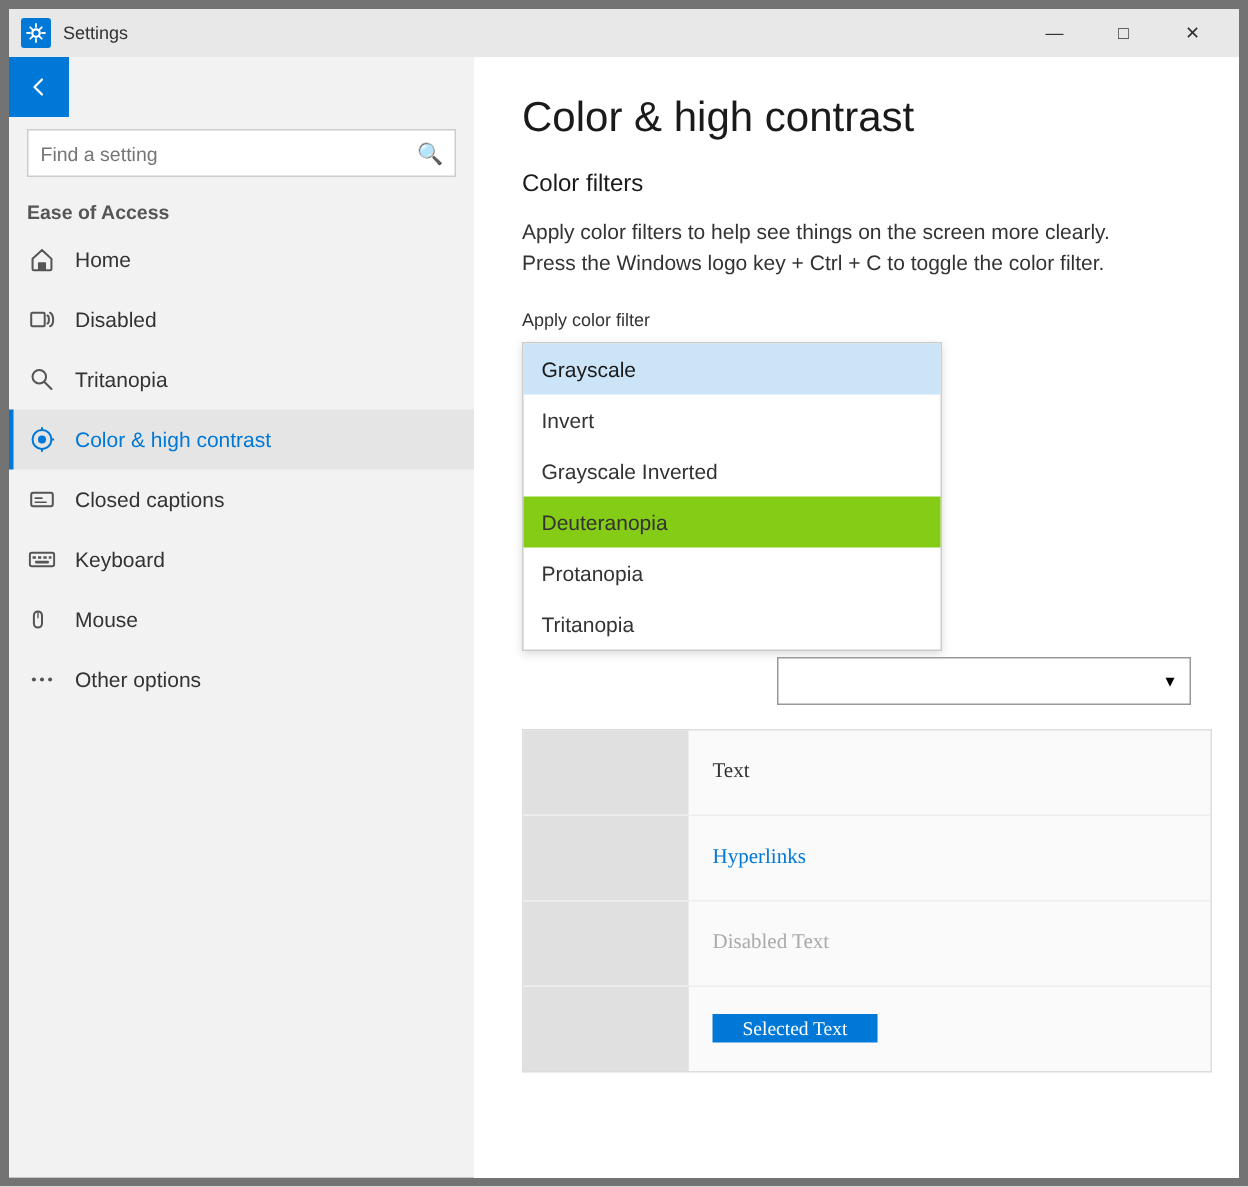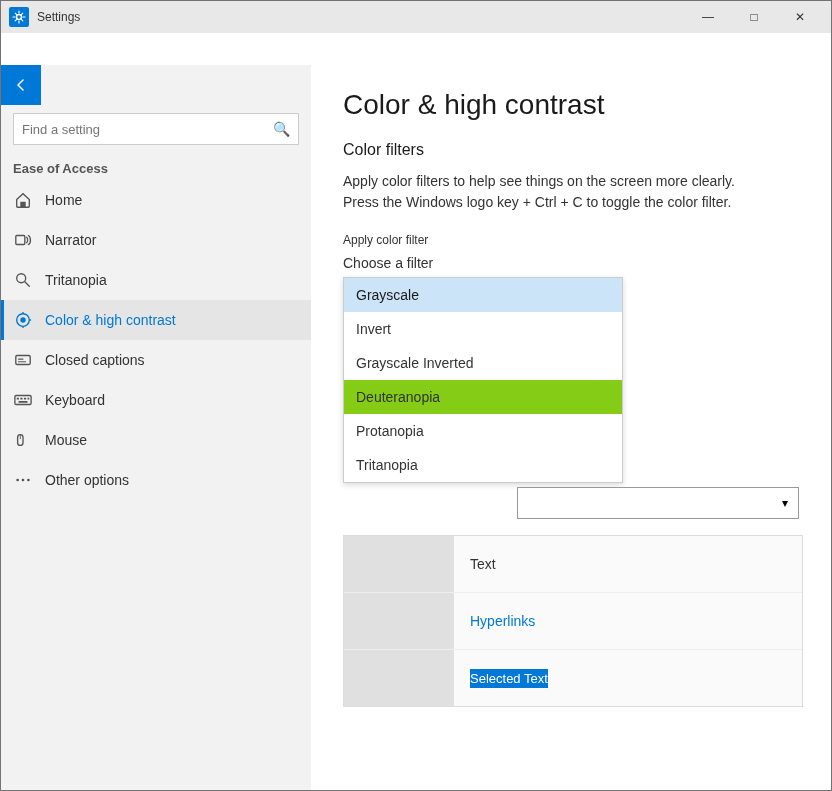"Settings" .window { border: 1px solid #737373 -> 6px solid #737373; gap: 32px -> none }
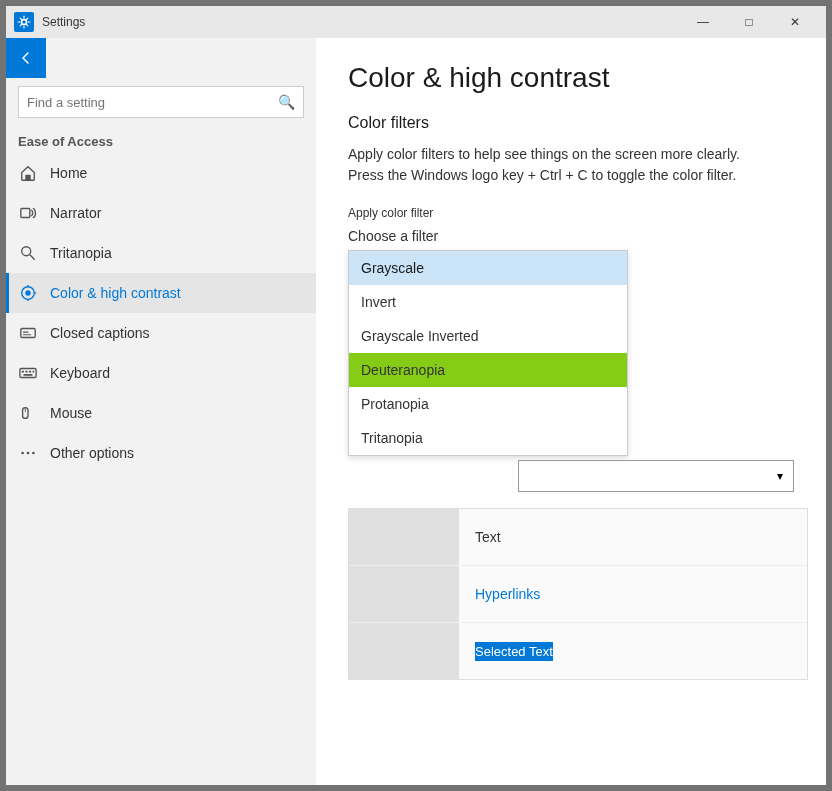"Narrator" span { text: Narrator -> Disabled }
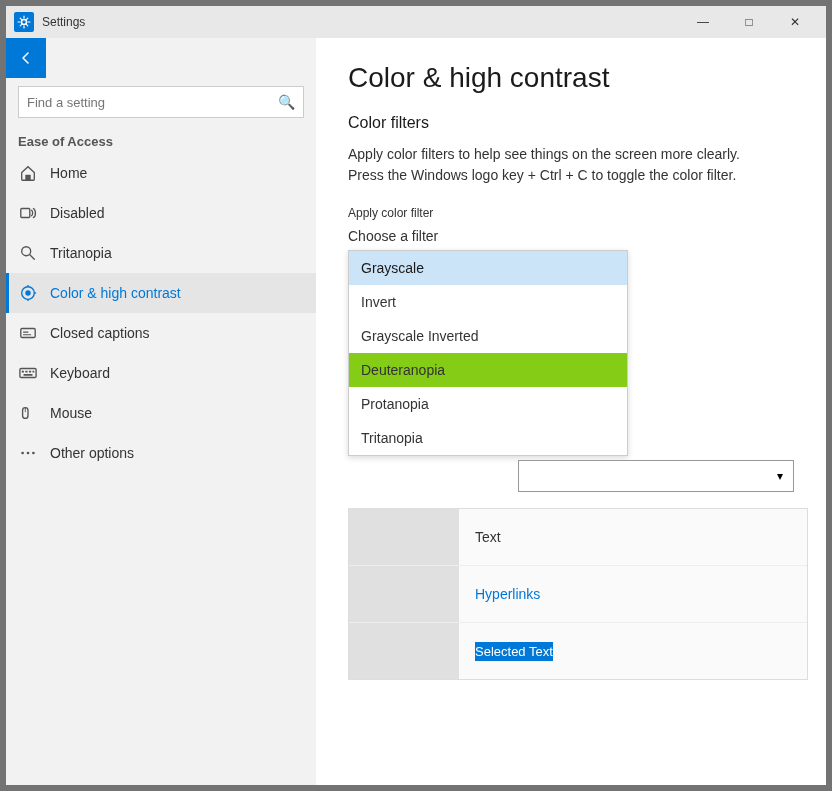"Choose a filter" div.choose-label { html: <div>Choose a filter</div> -> none }
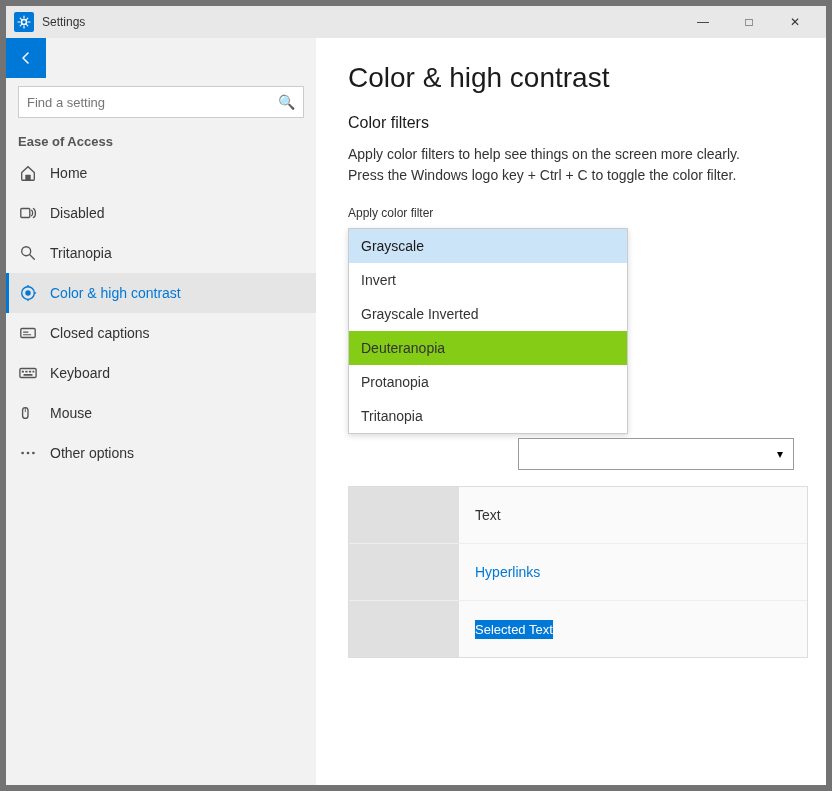"Text" .preview-row { font-family: none -> Liberation Serif, serif }
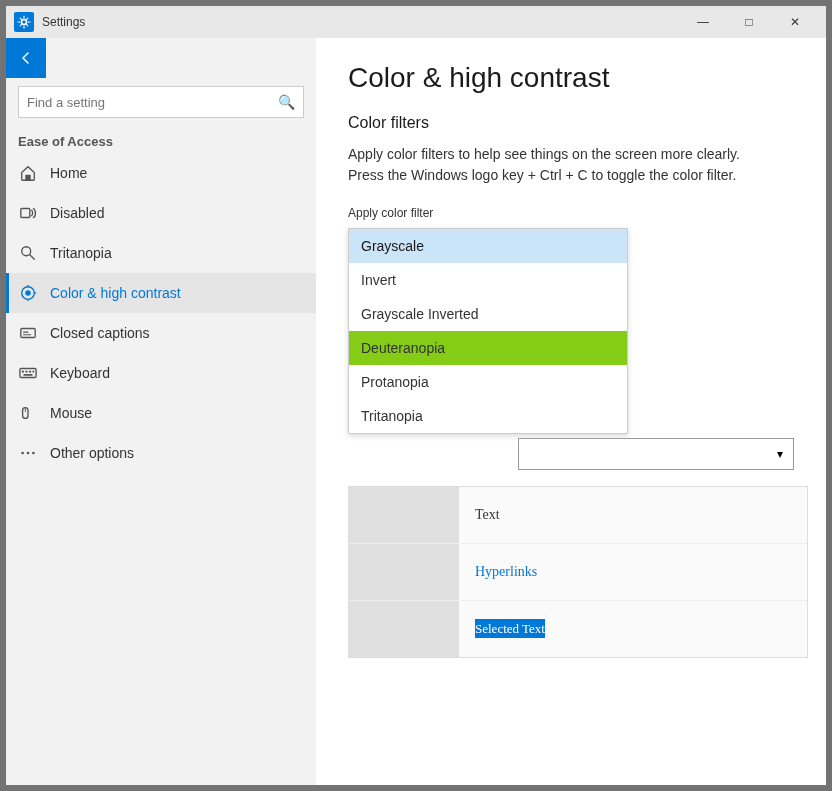"Disabled Text" div.preview-row { html: none -> <div> <div></div> <div> <span>Disabled Text</span> </div> </div> }
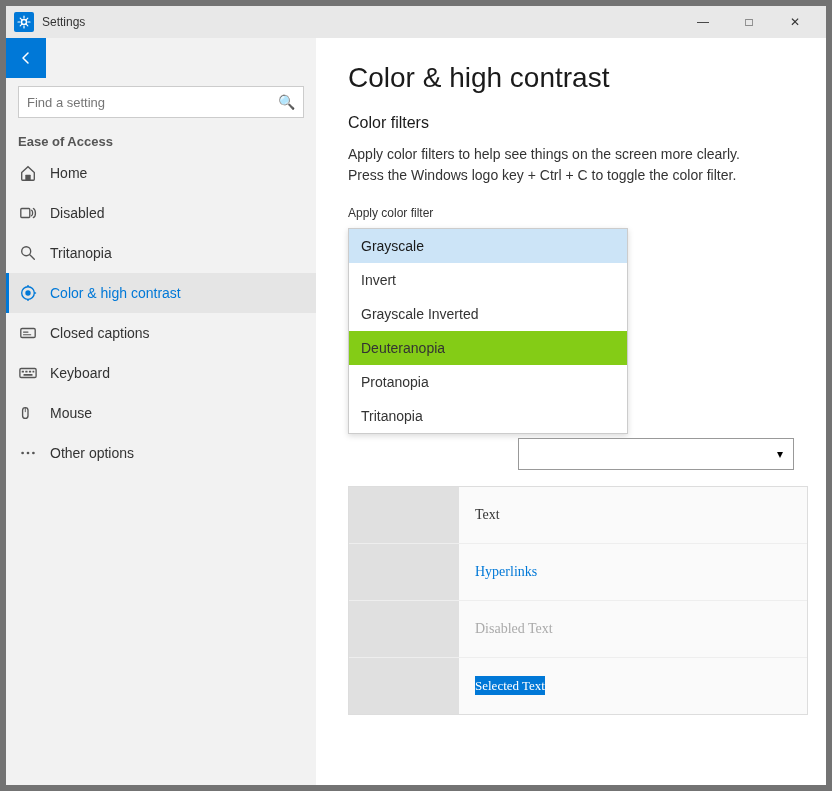"Selected Text" .selected-text-badge { padding: 2px 0 -> 2px 20px }
